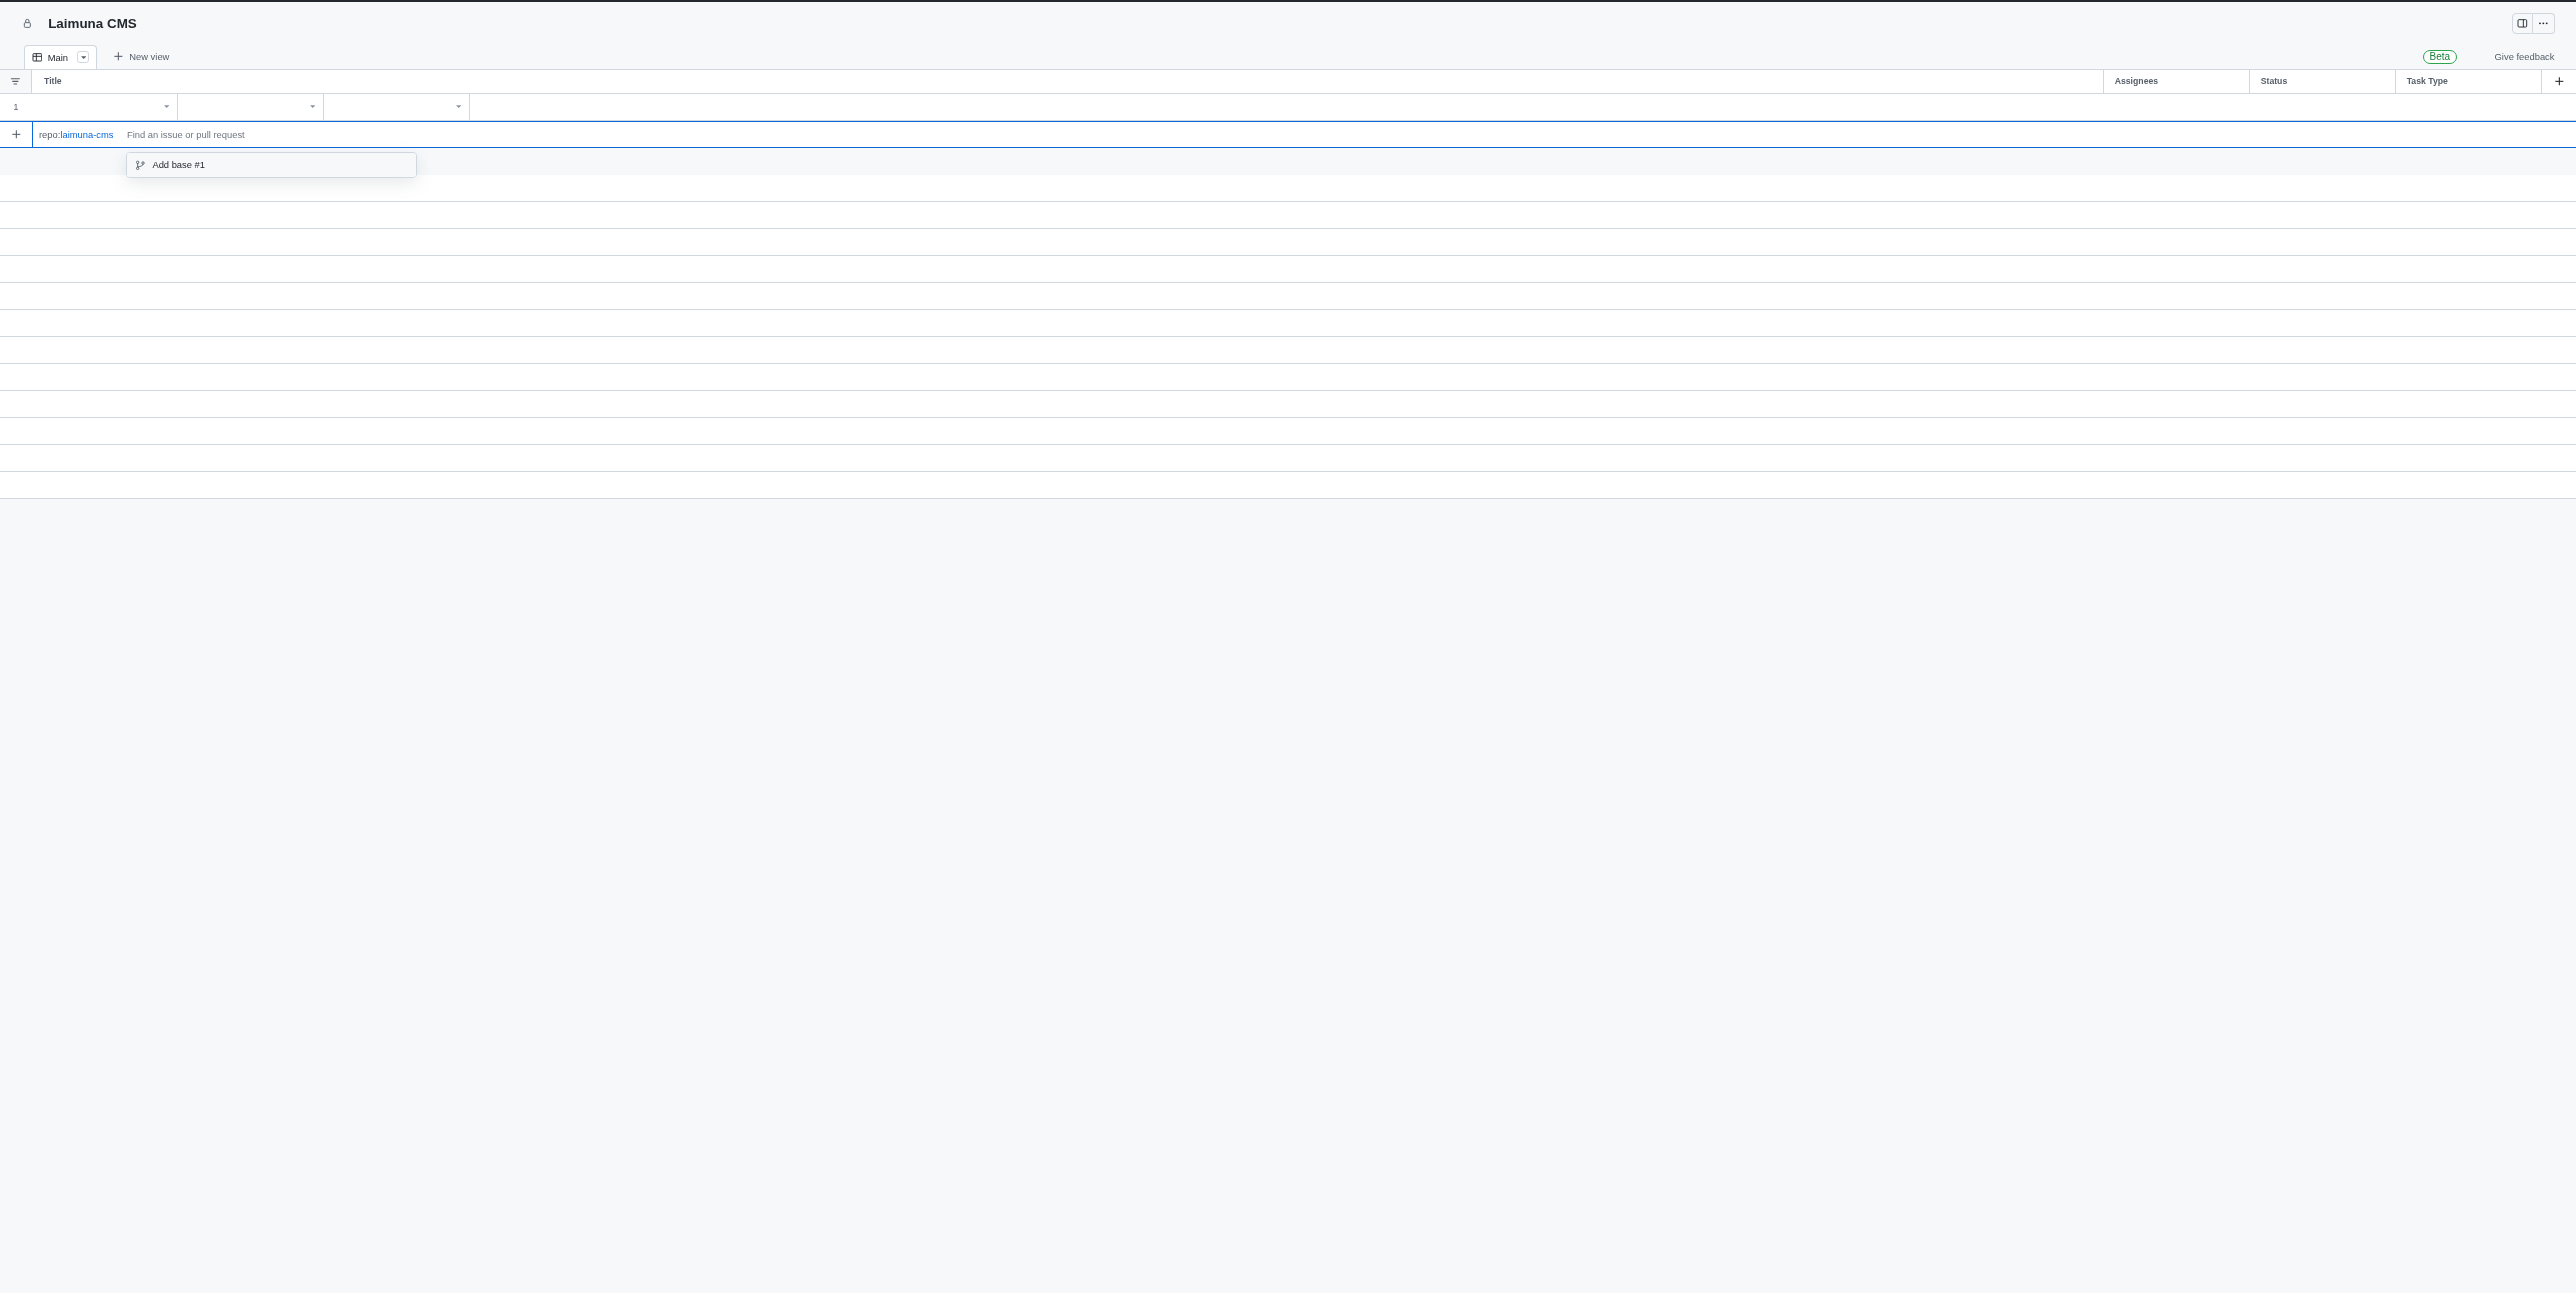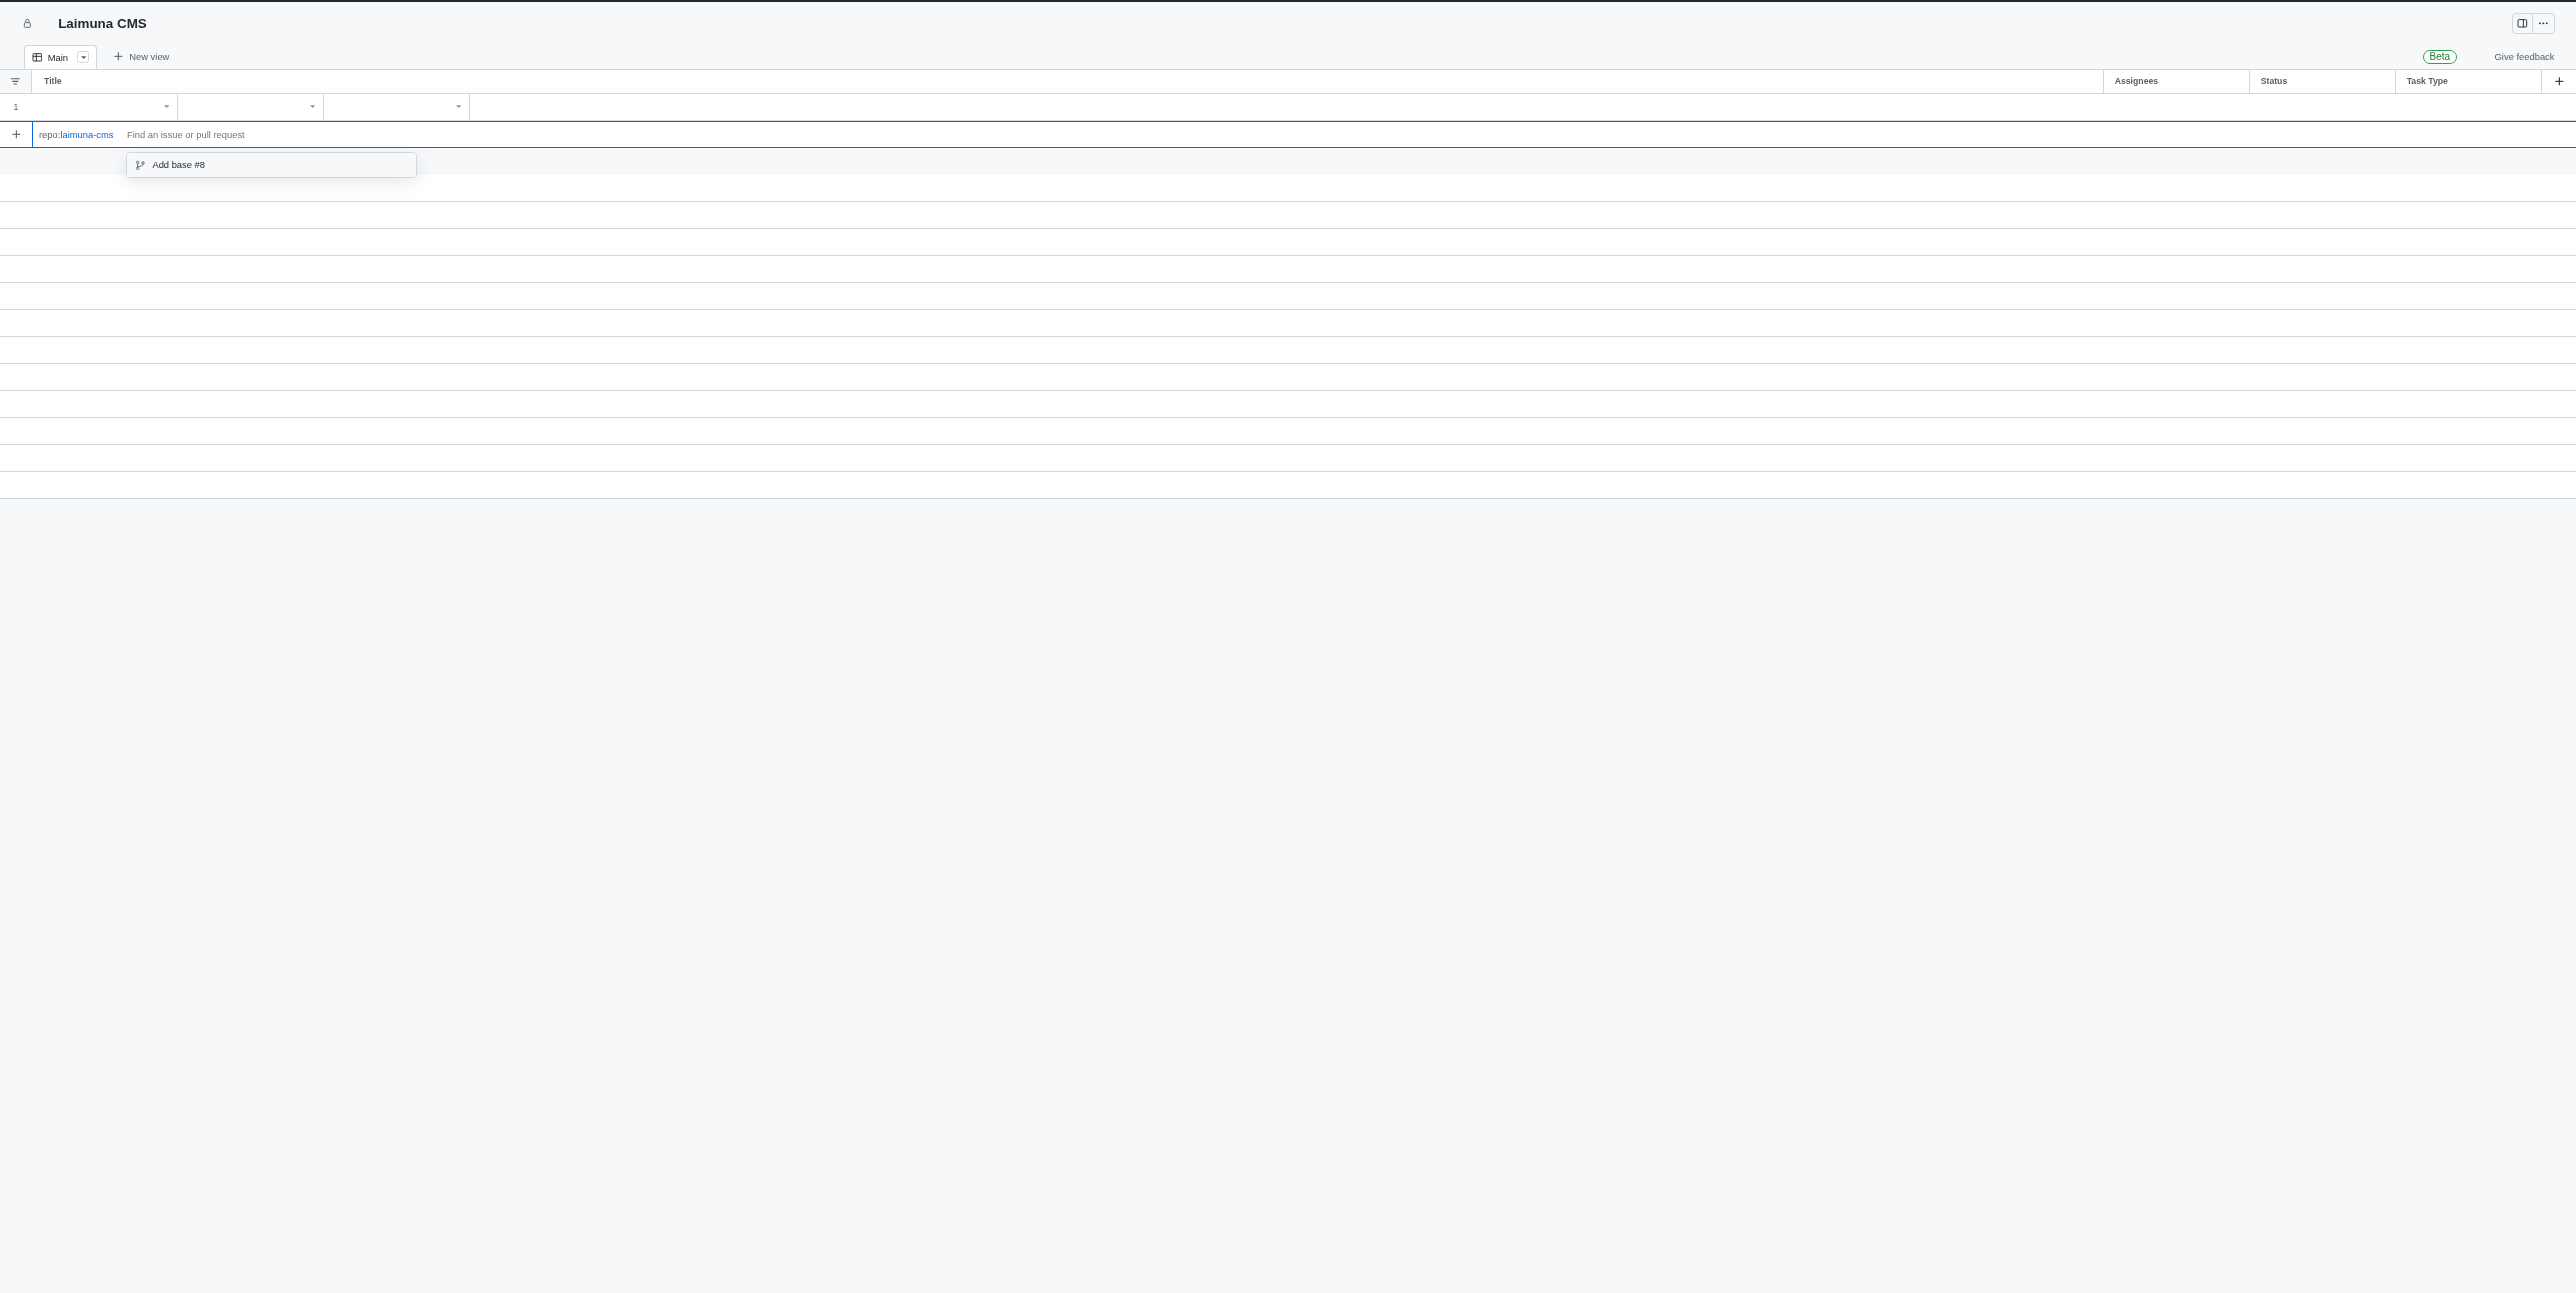"Laimuna CMS" .header-left { gap: 26px -> 16px }
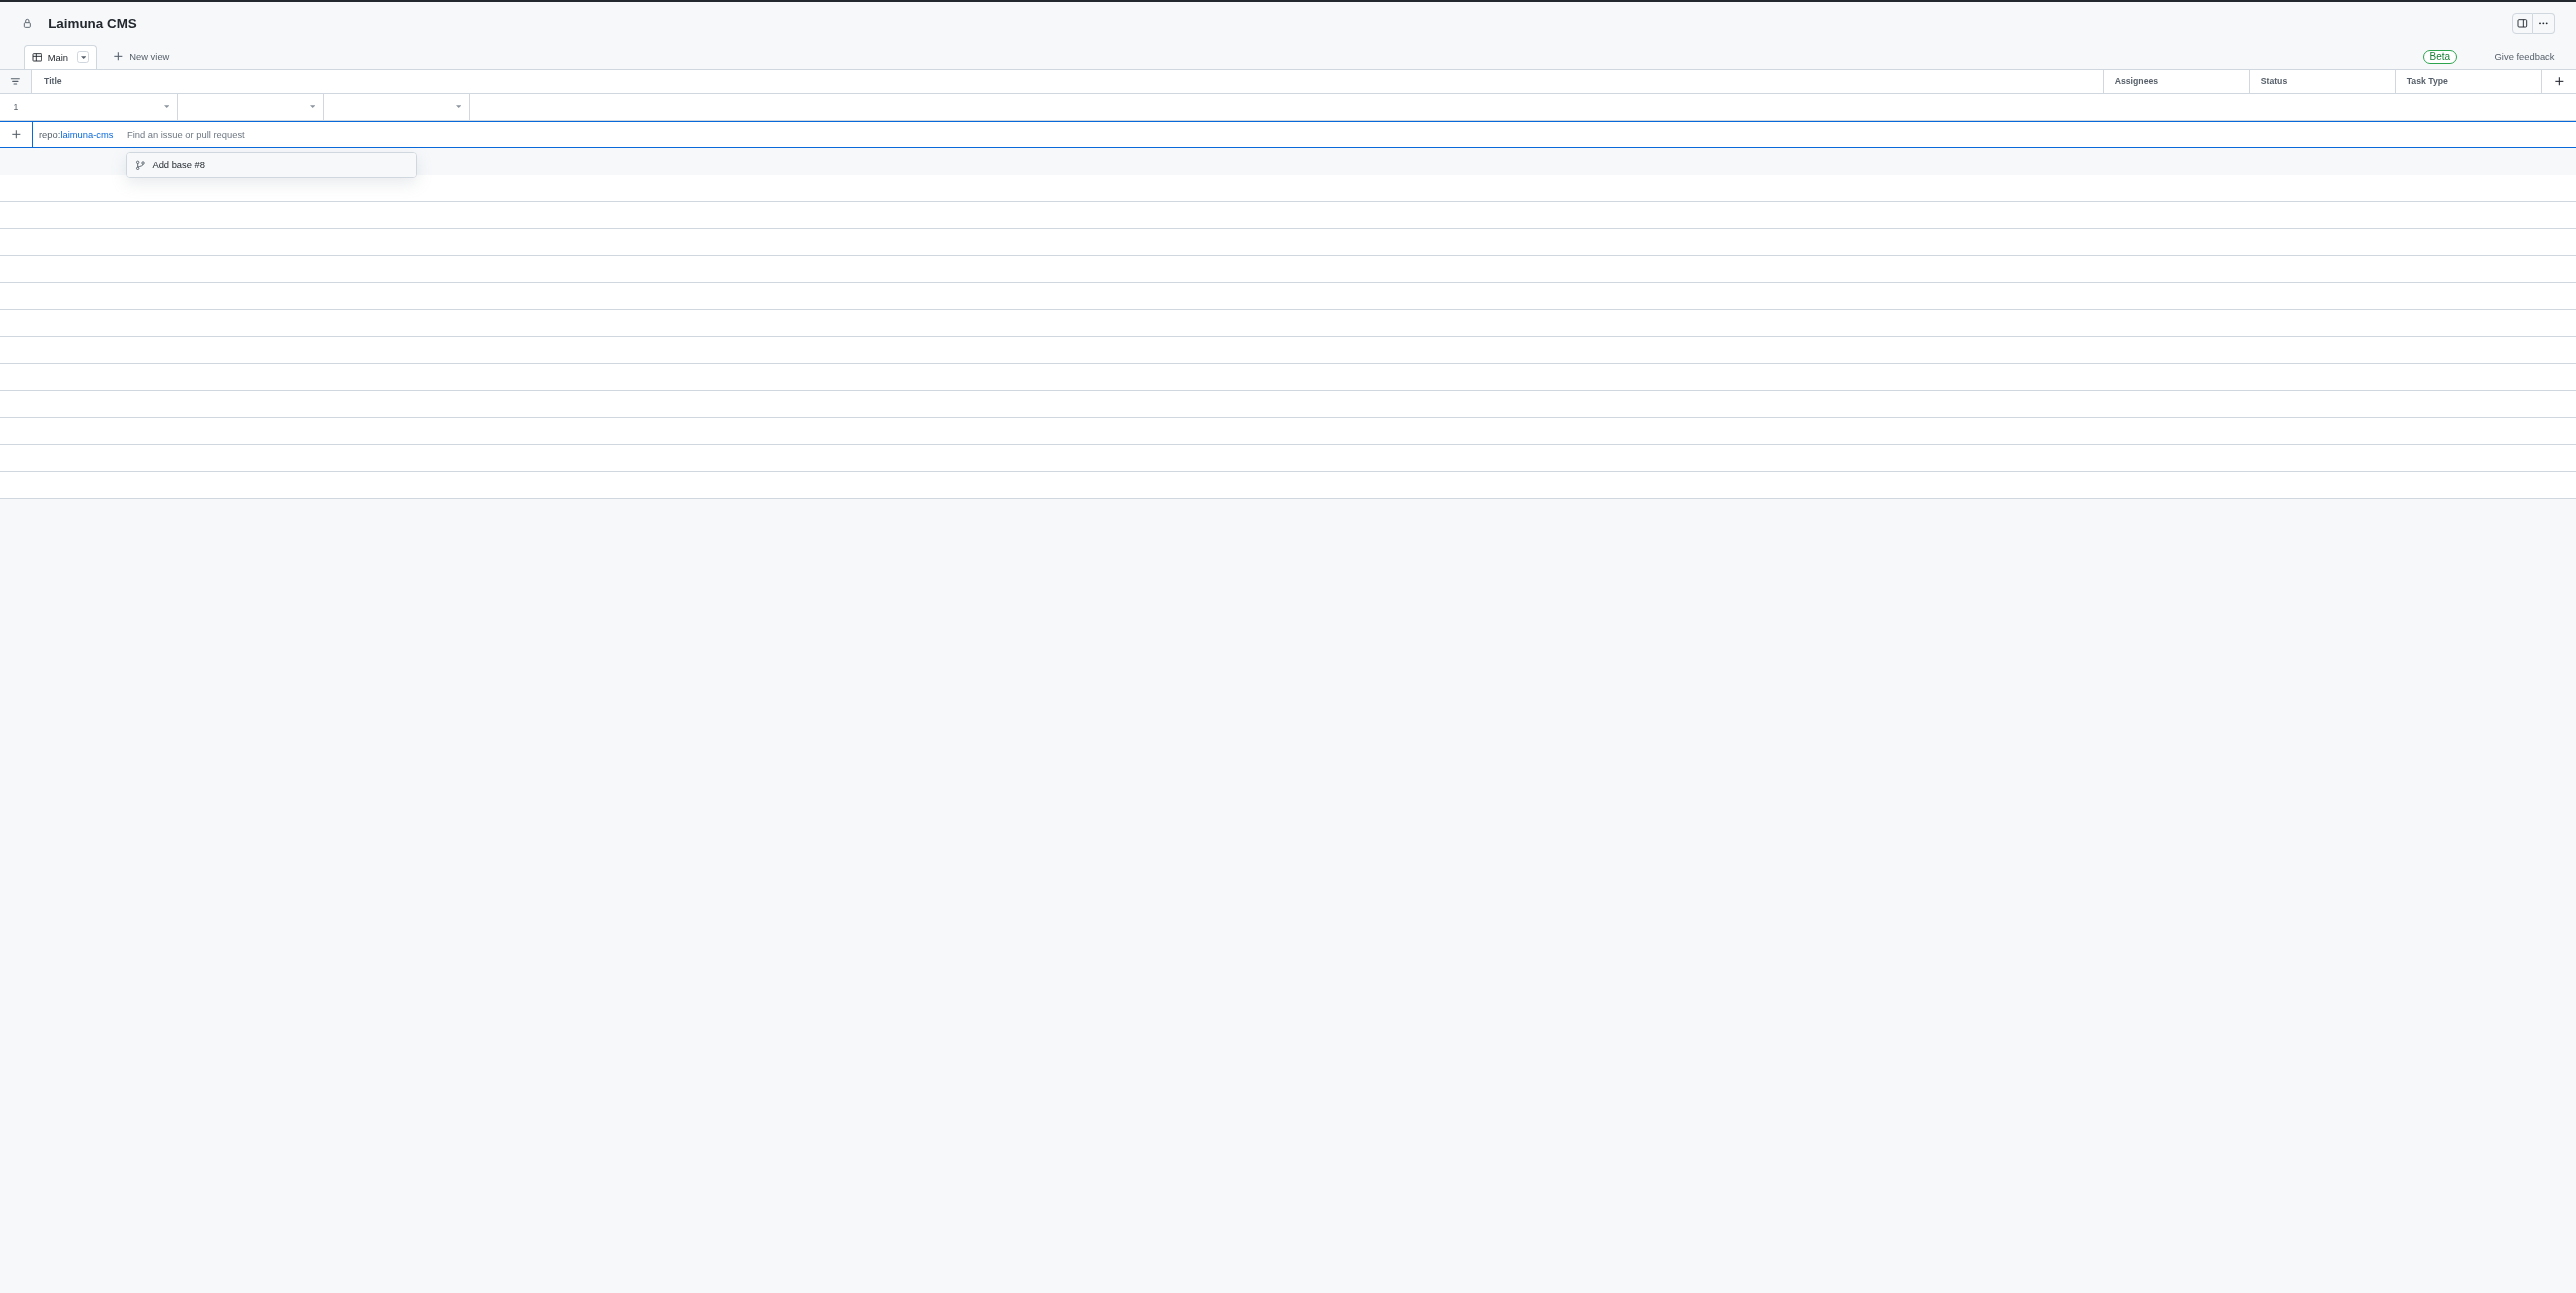"Add base #8" span { text: 8 -> 1 }
